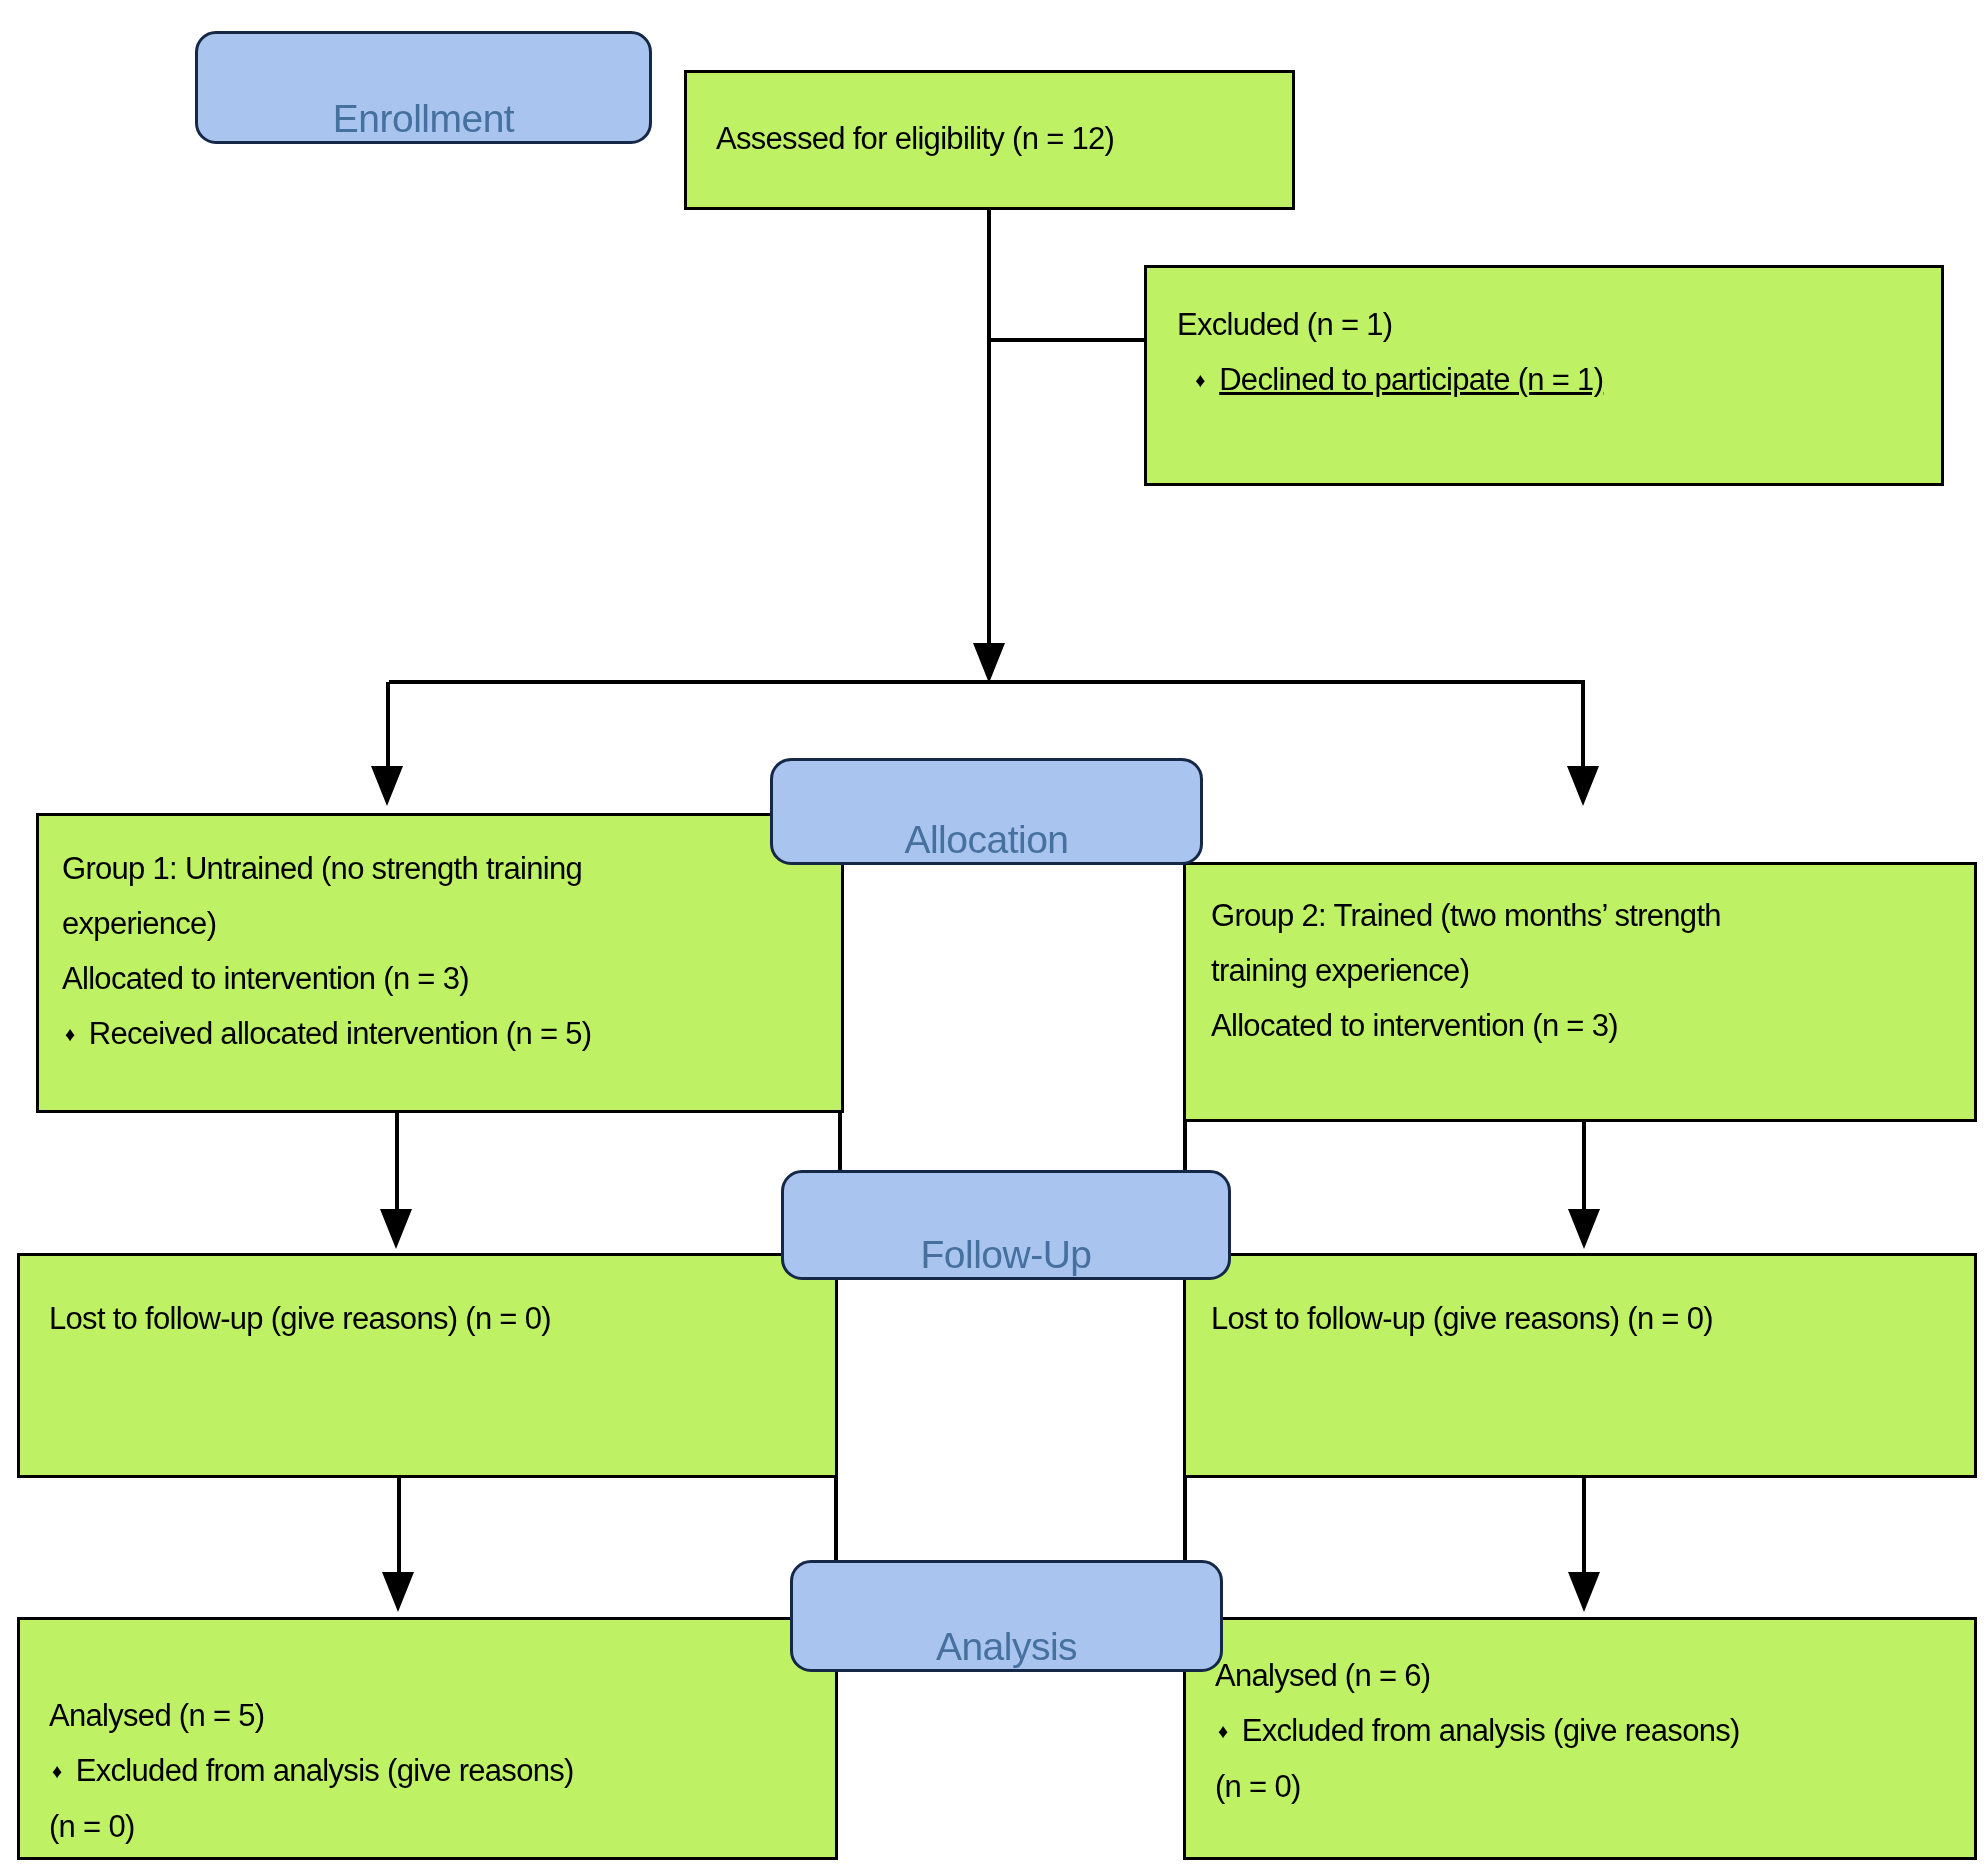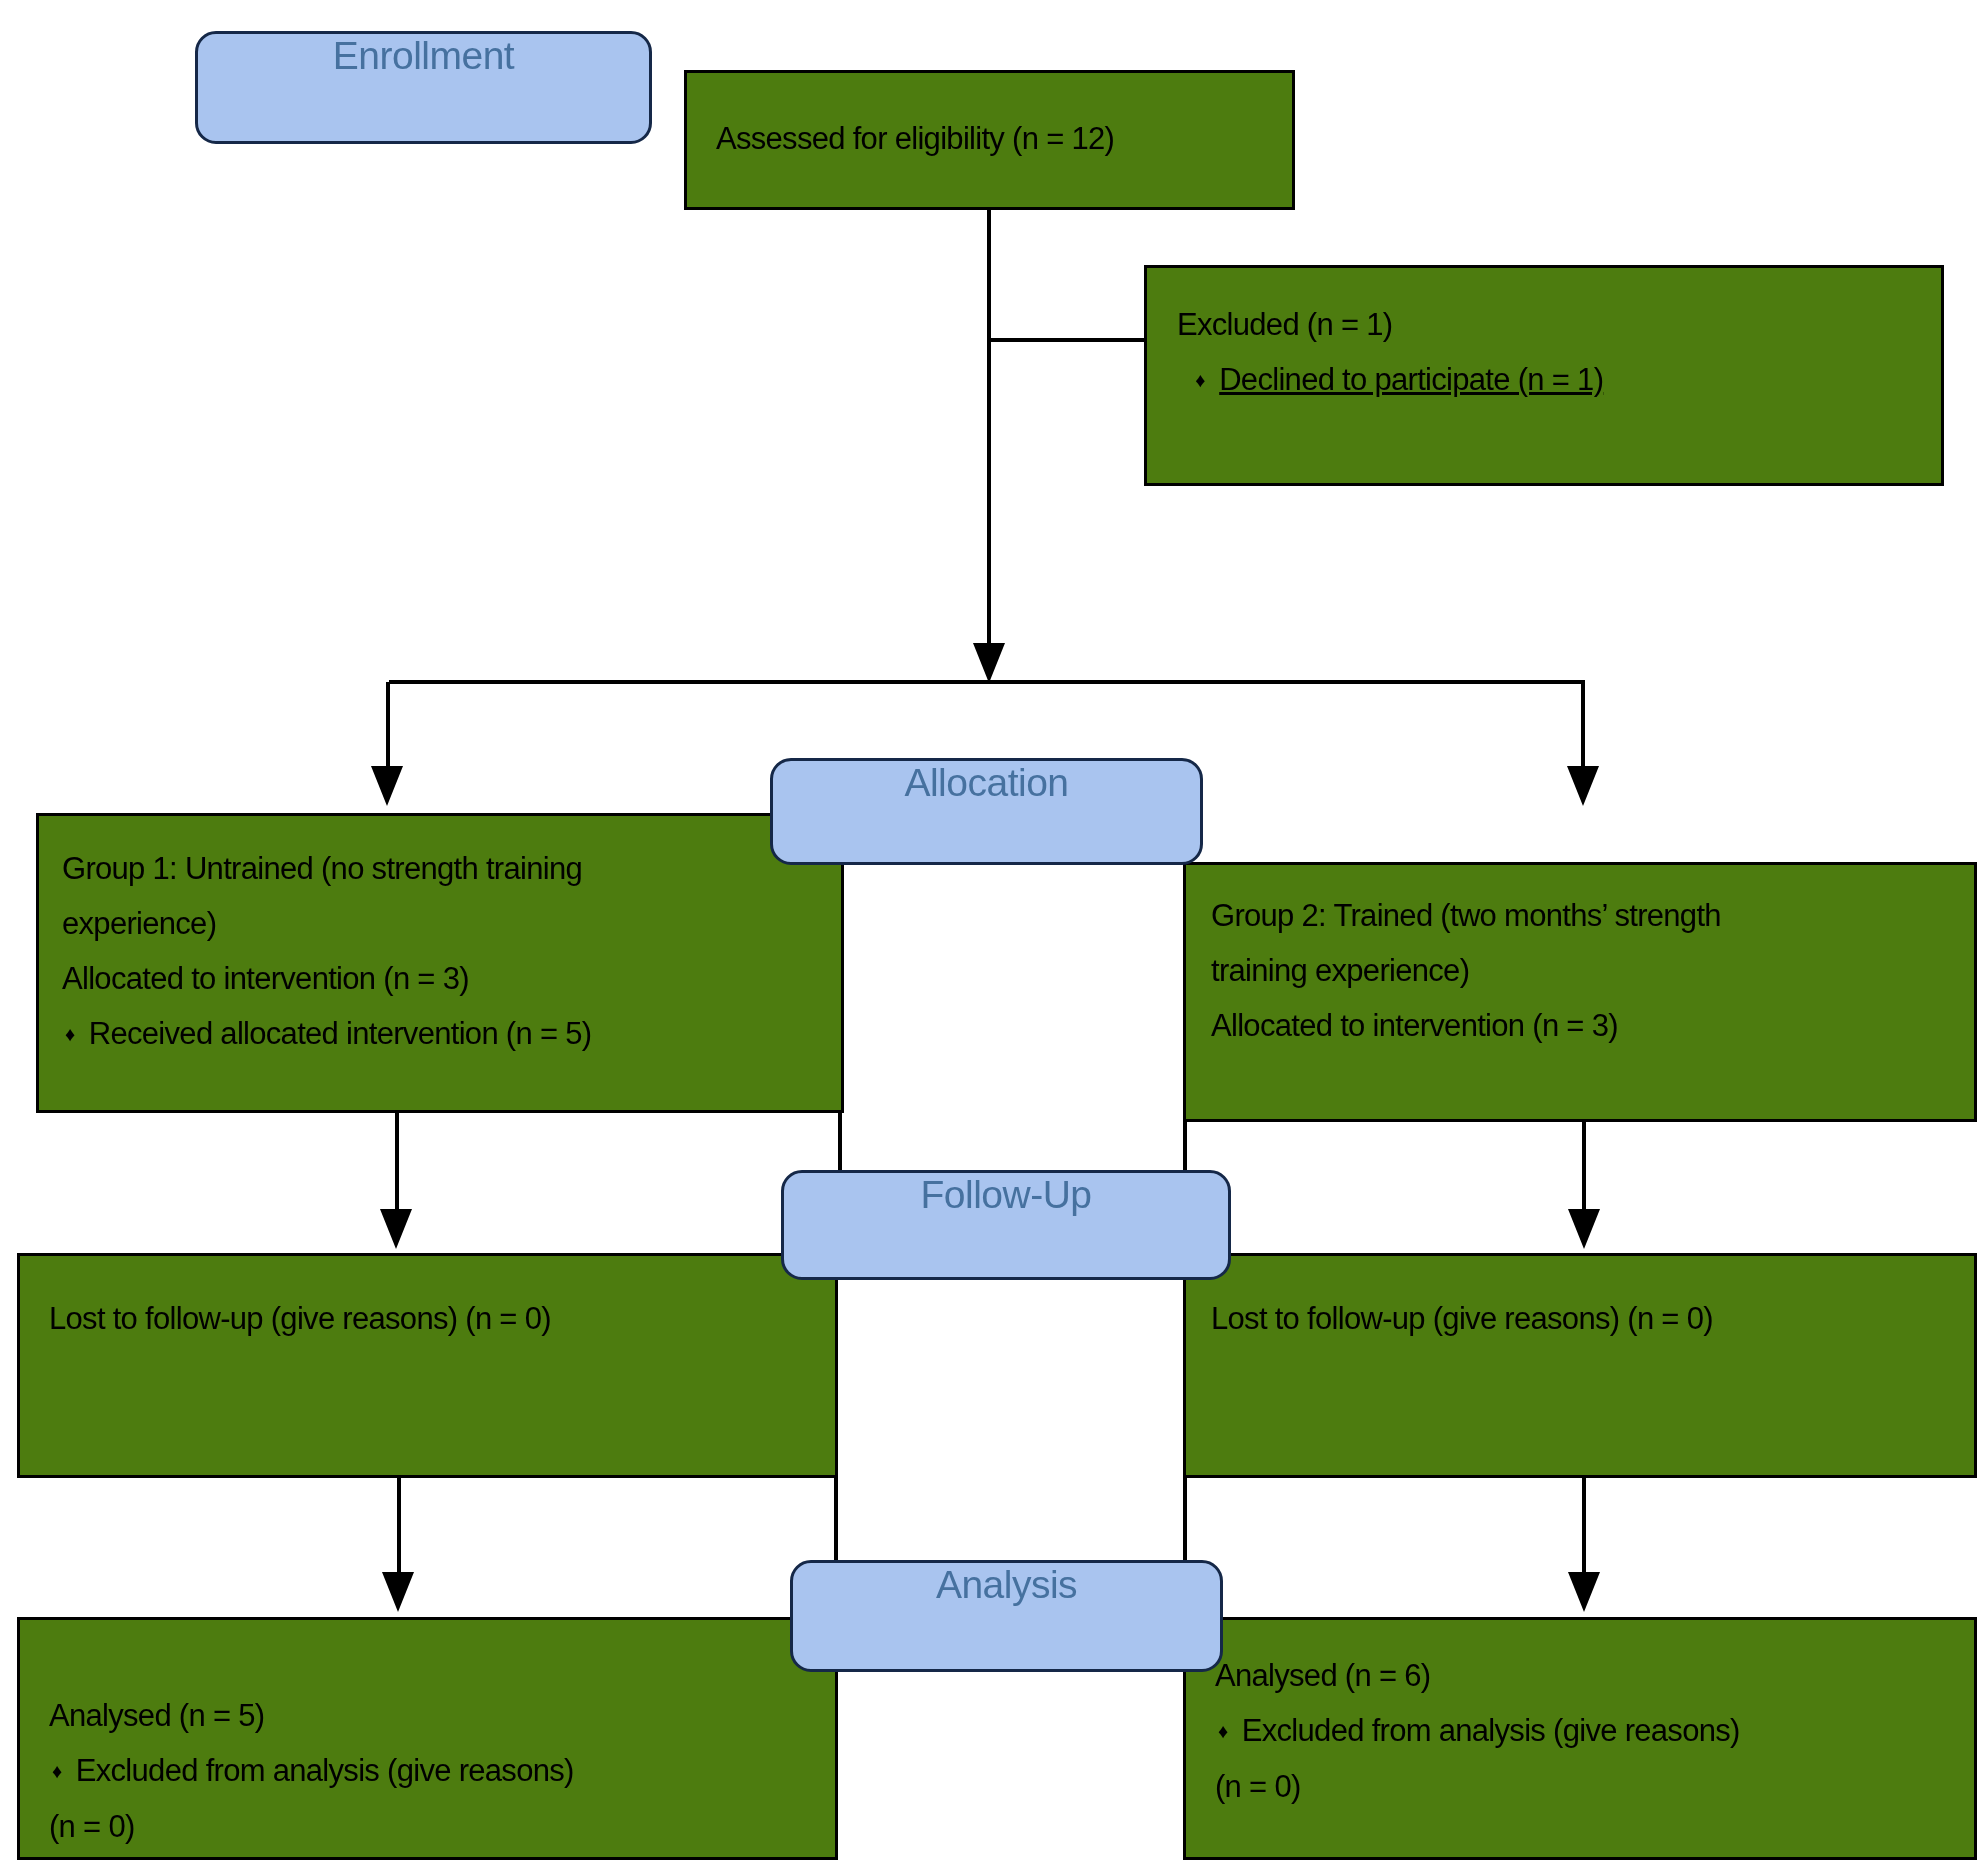"Enrollment" .stage { align-items: flex-start -> flex-end }
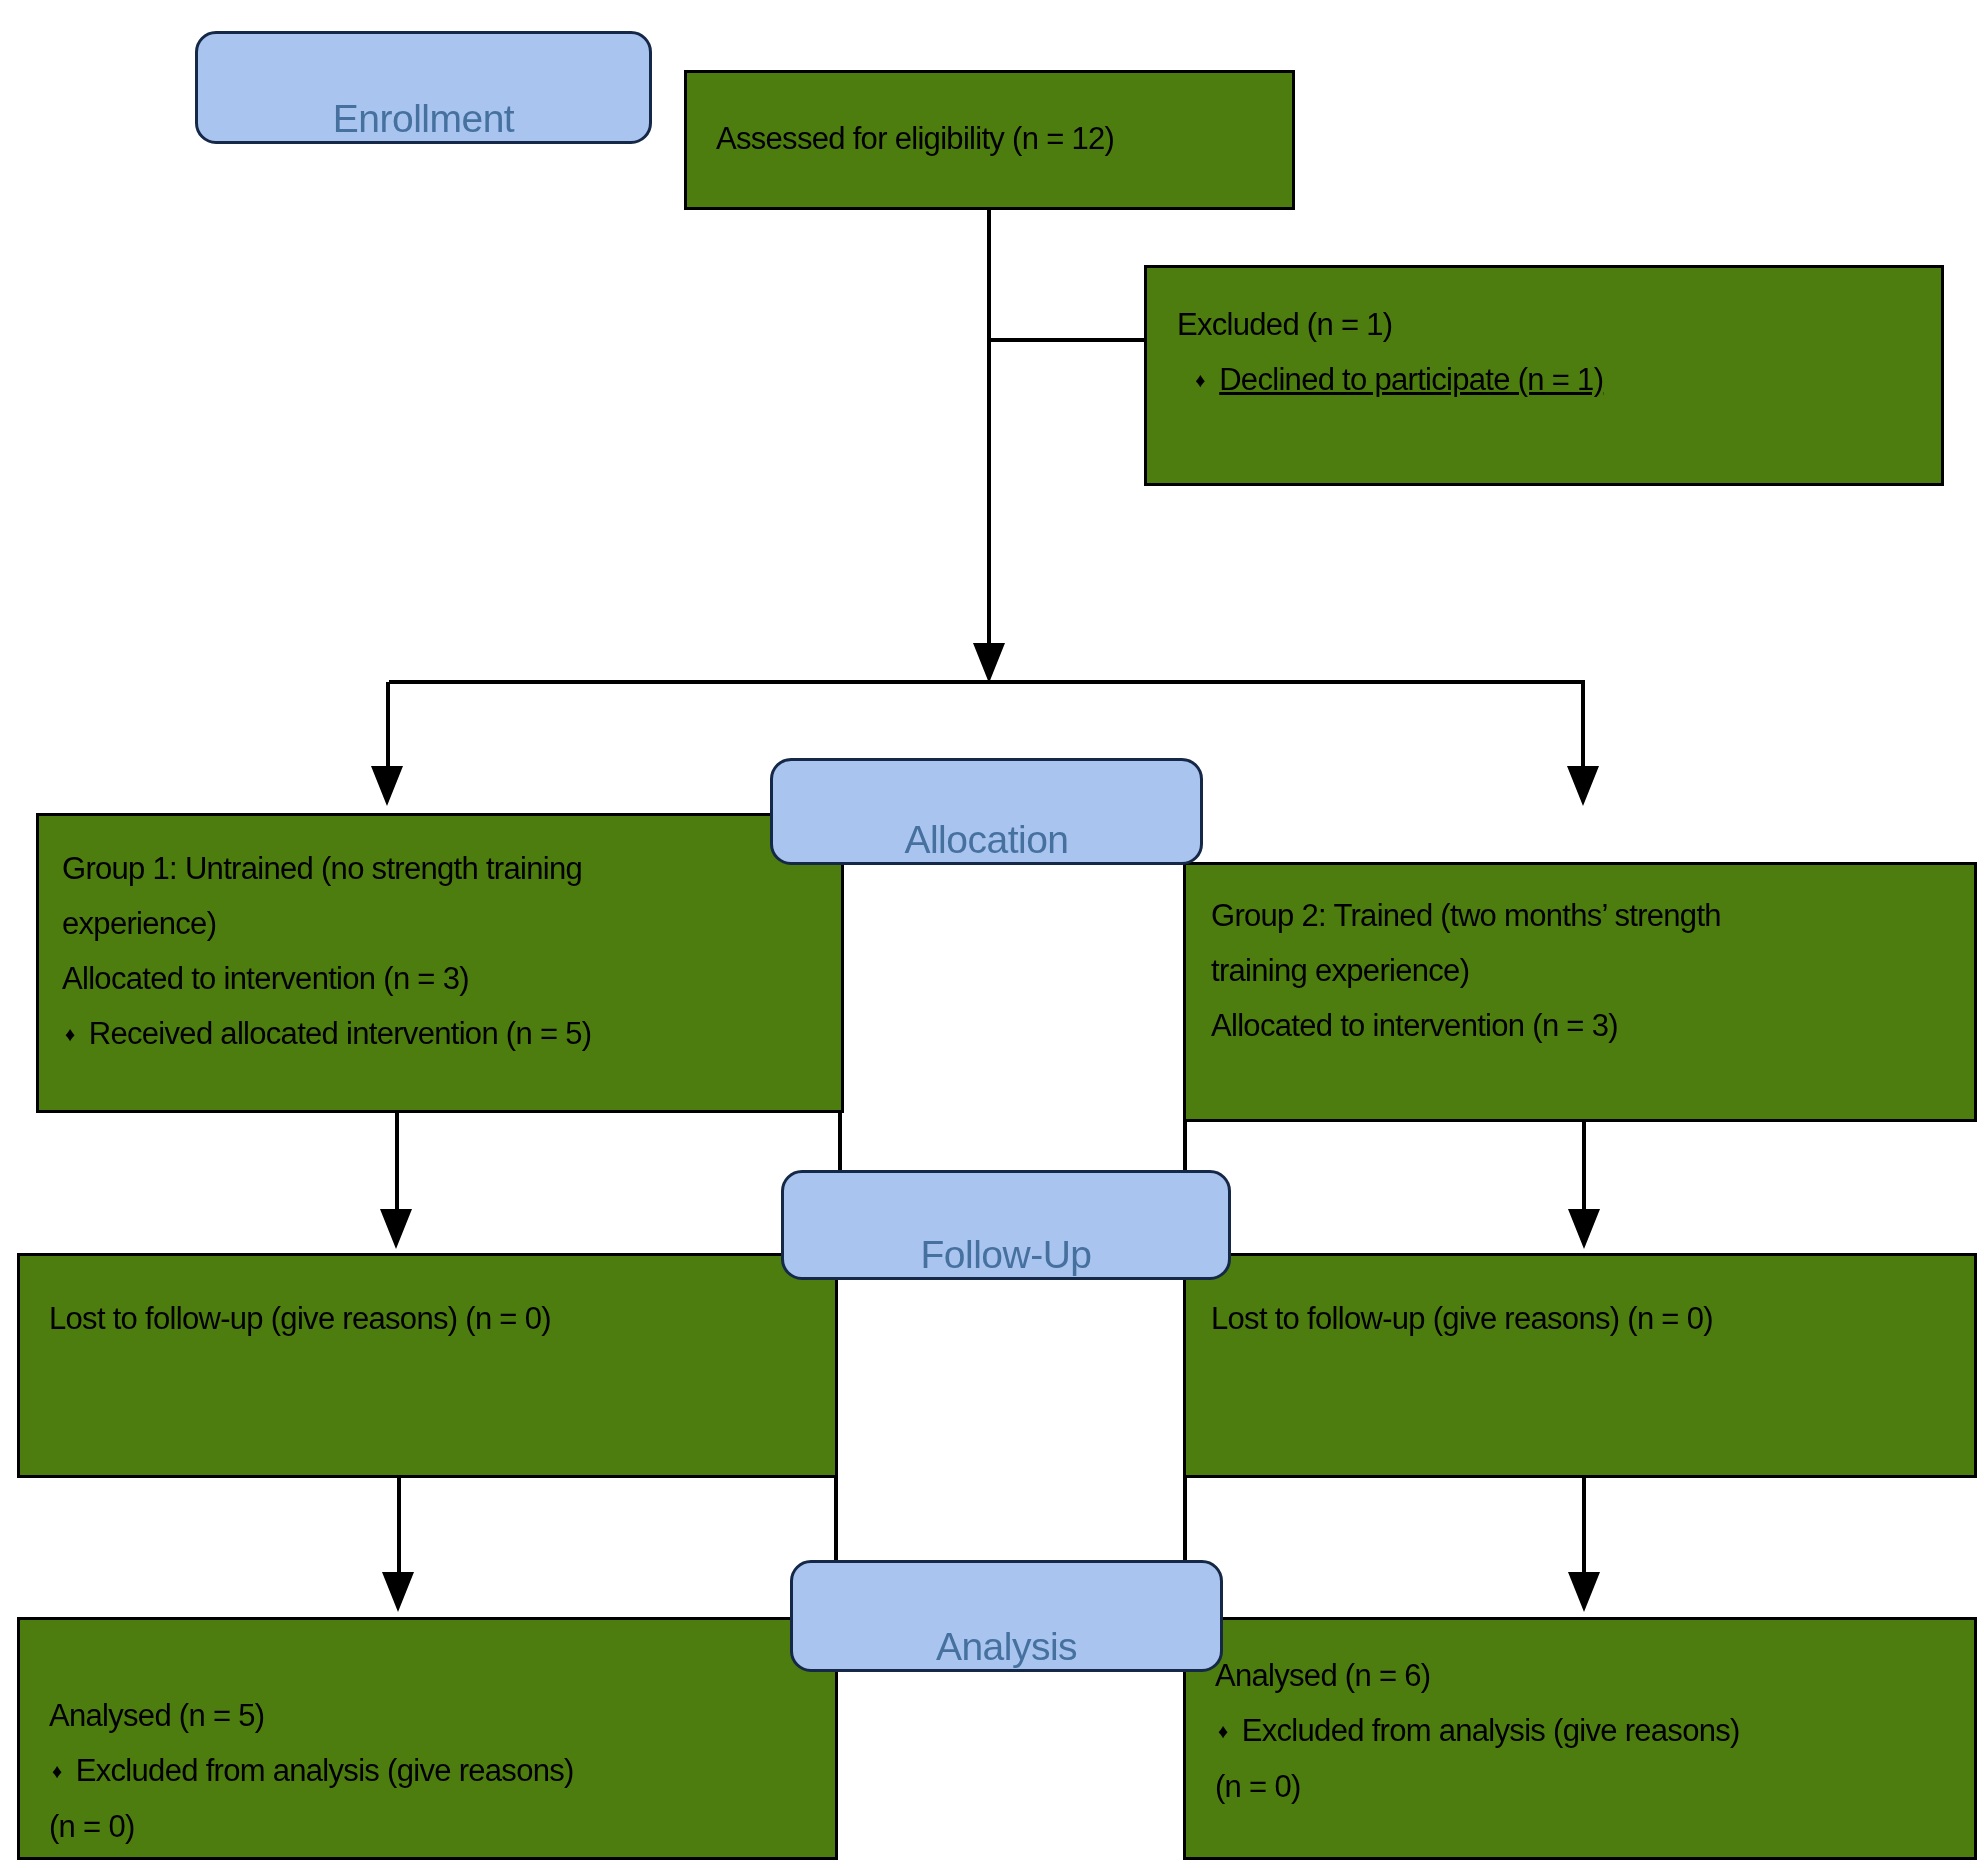"Assessed for eligibility (n =" .wbox { background: #4d7c0f -> #bef264 }
